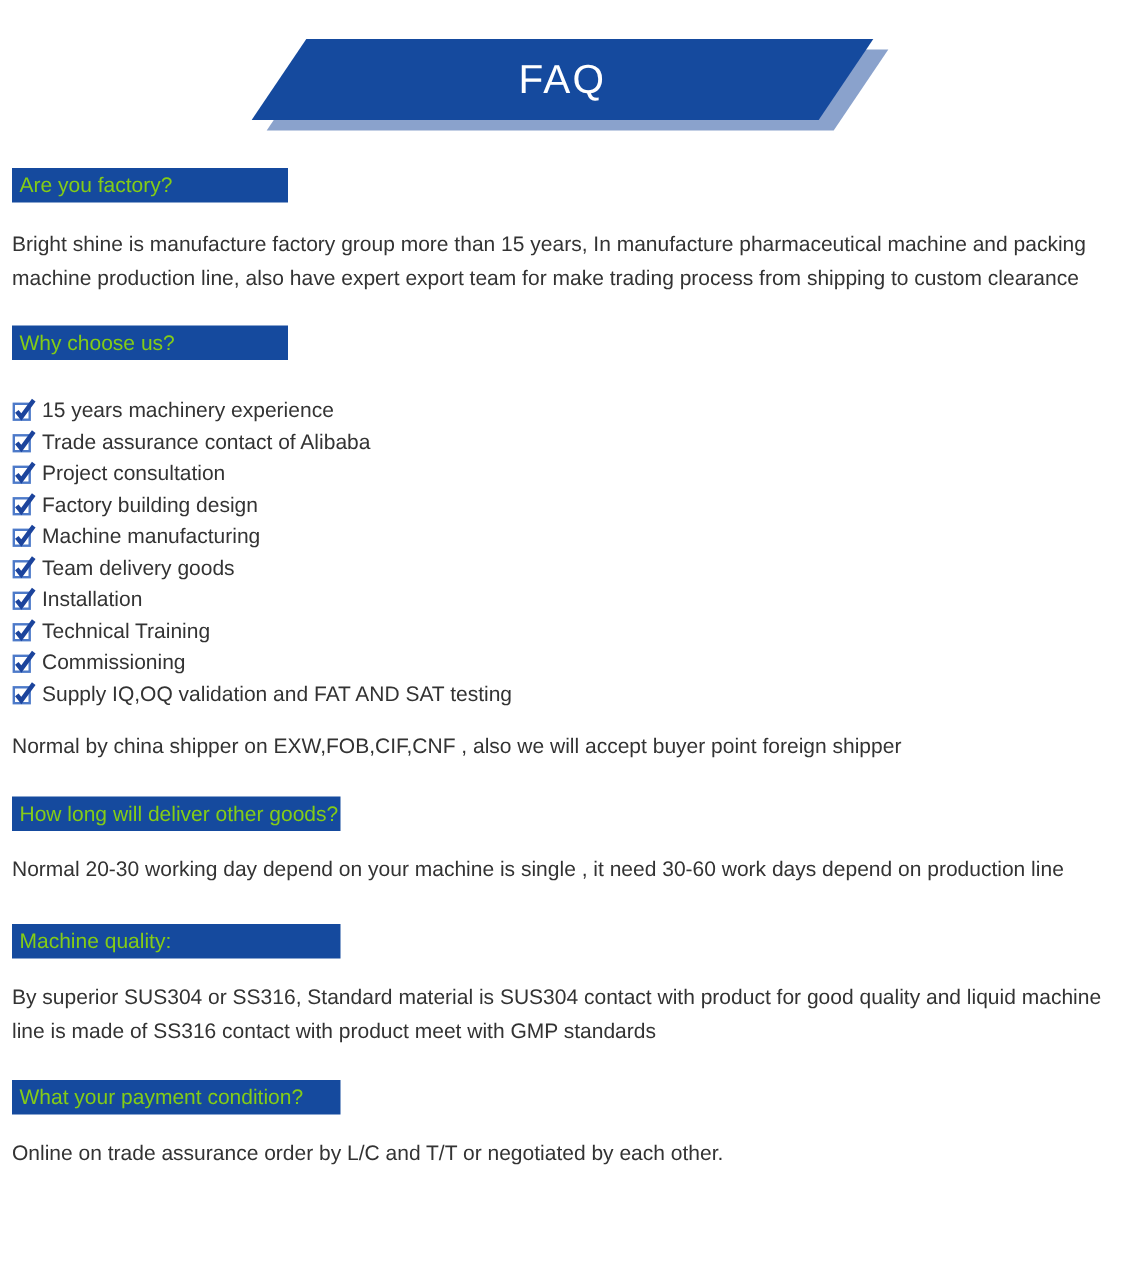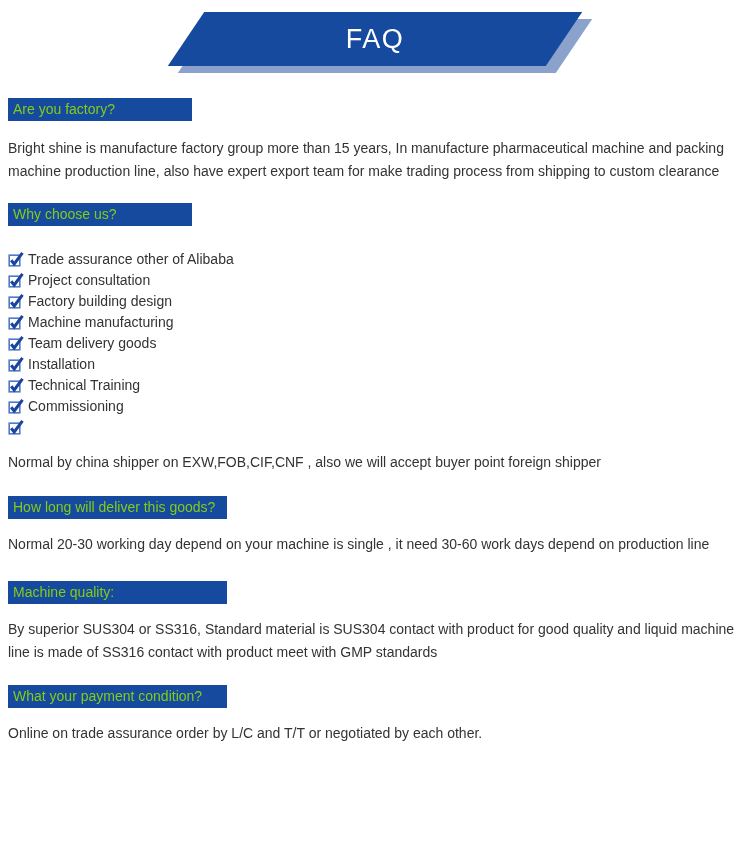"FAQ" .page { padding: 2px 8px -> 16px 8px }
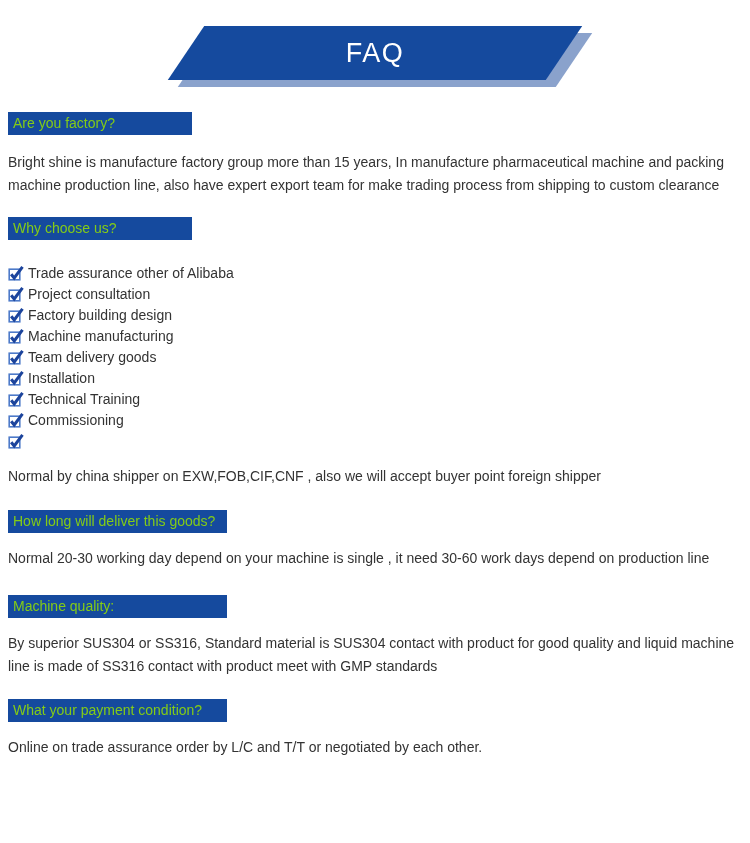"15 years machinery experience" div.check-item { html: none -> <div> <svg> <rect></rect> <path></path> </svg> <span>15 years machinery experience</span> </div> }
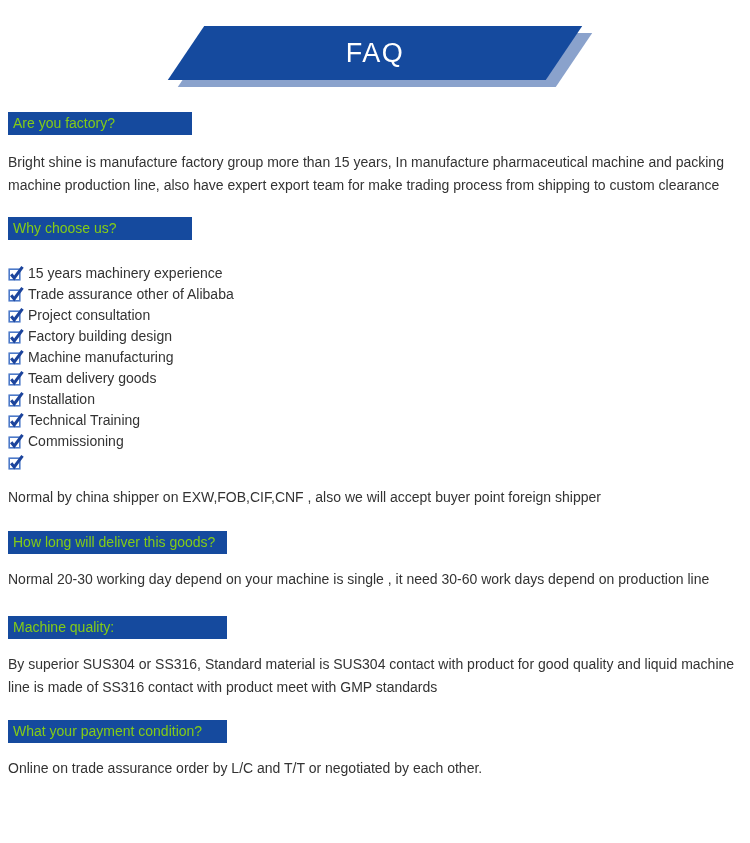"Trade assurance other of Alibaba" span { text: other -> contact }
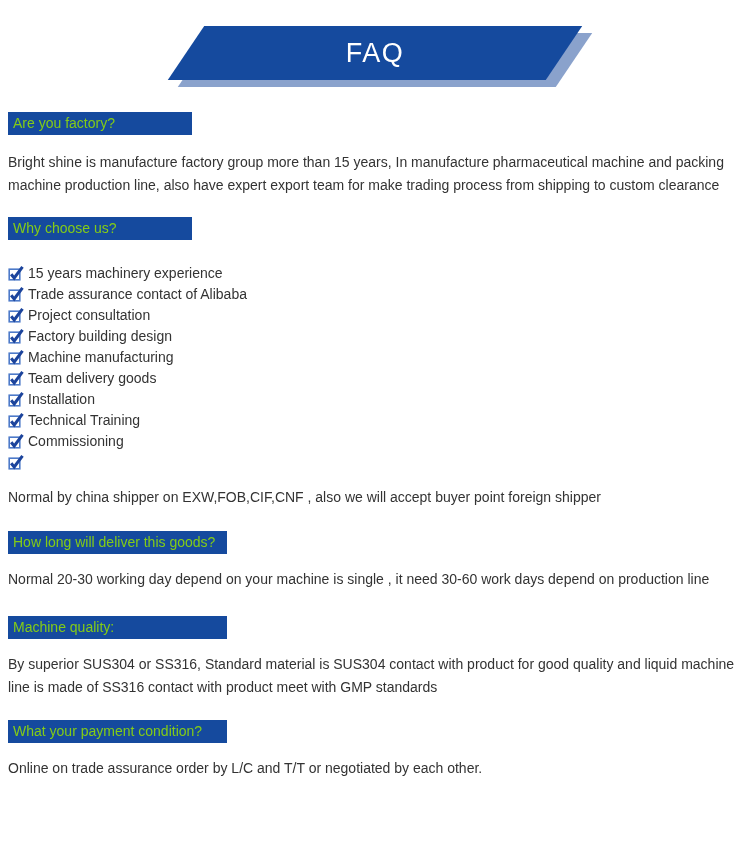"Supply IQ,OQ validation and FAT" span { html: none -> <span>Supply IQ,OQ validation and FAT AND SAT testing</span> }
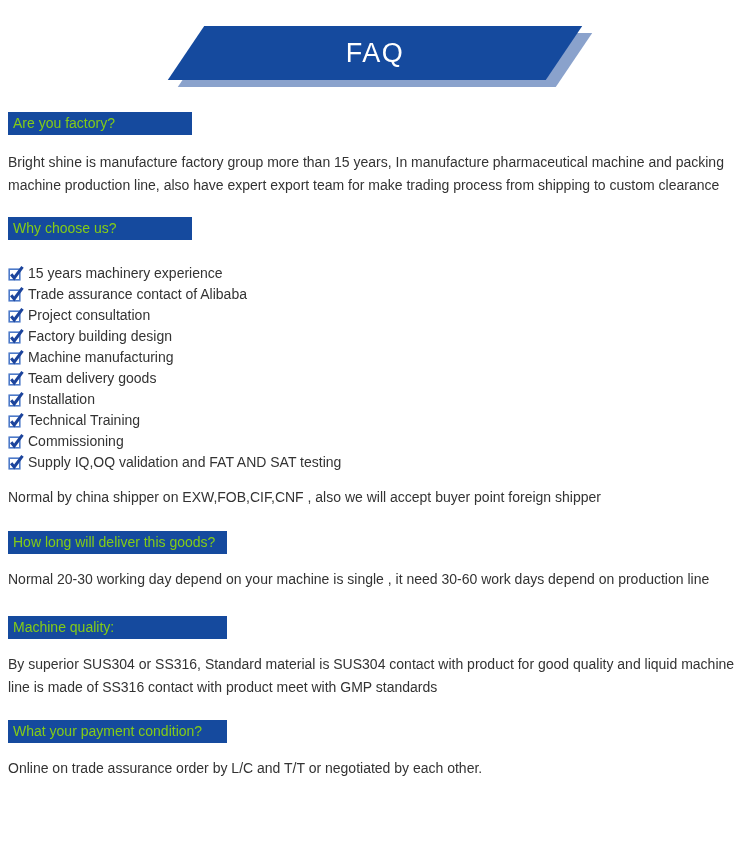"How long will deliver this" div.bar { text: this -> other }
